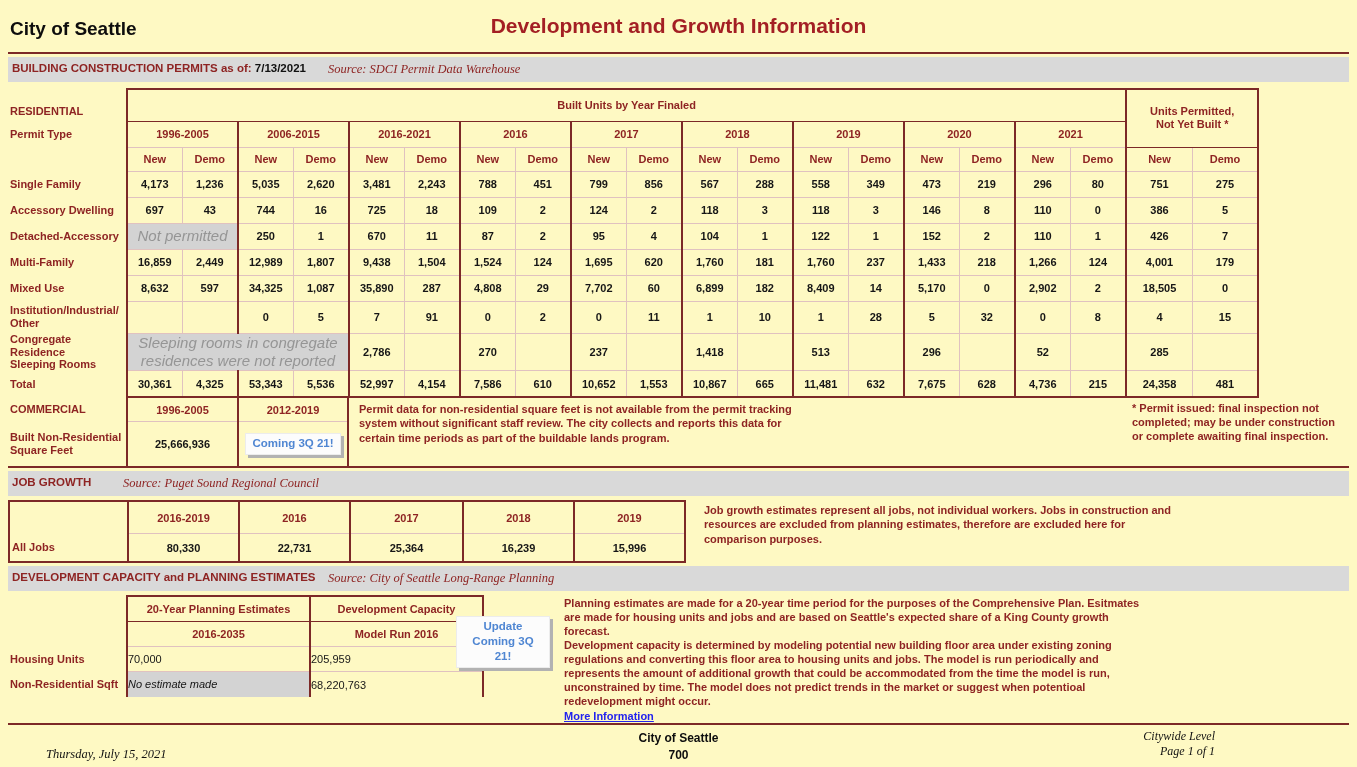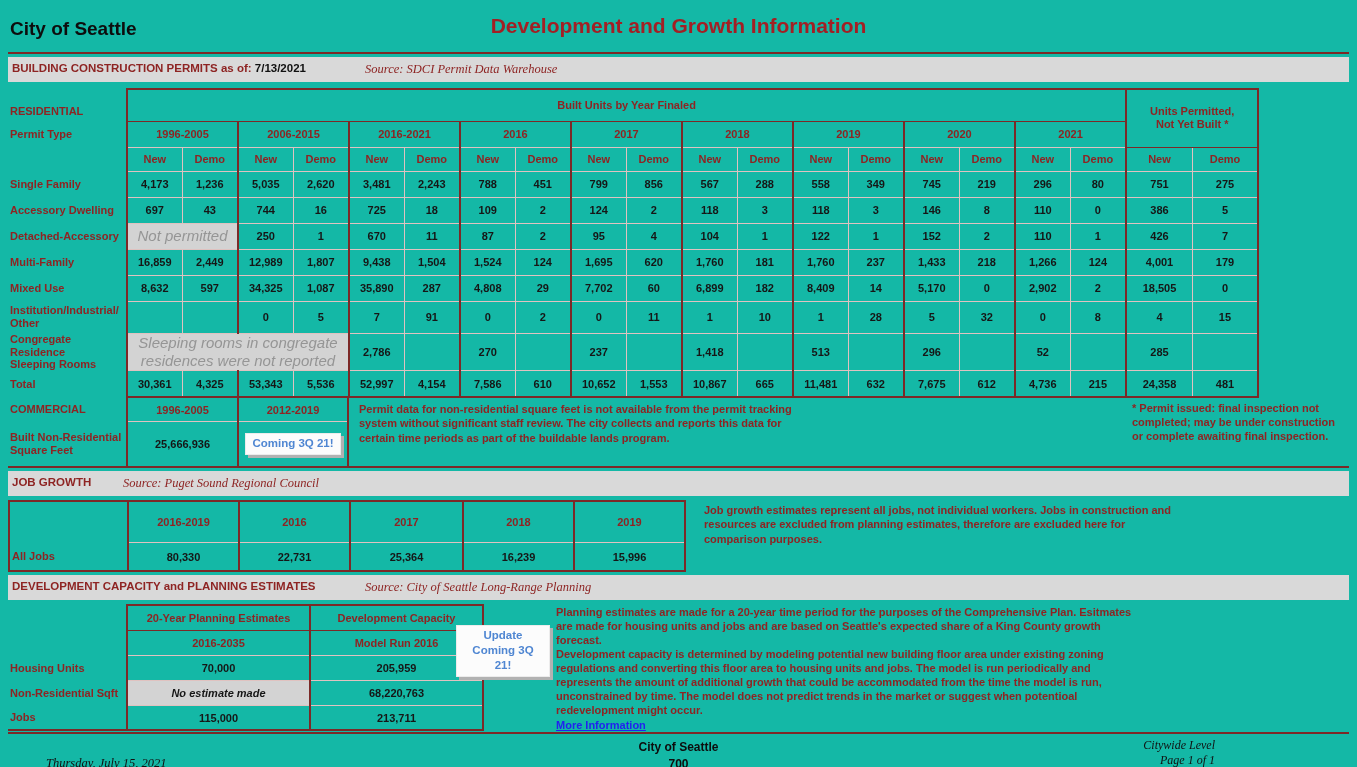"City of Seattle" .page { background: #14b8a6 -> #fef9c3 }
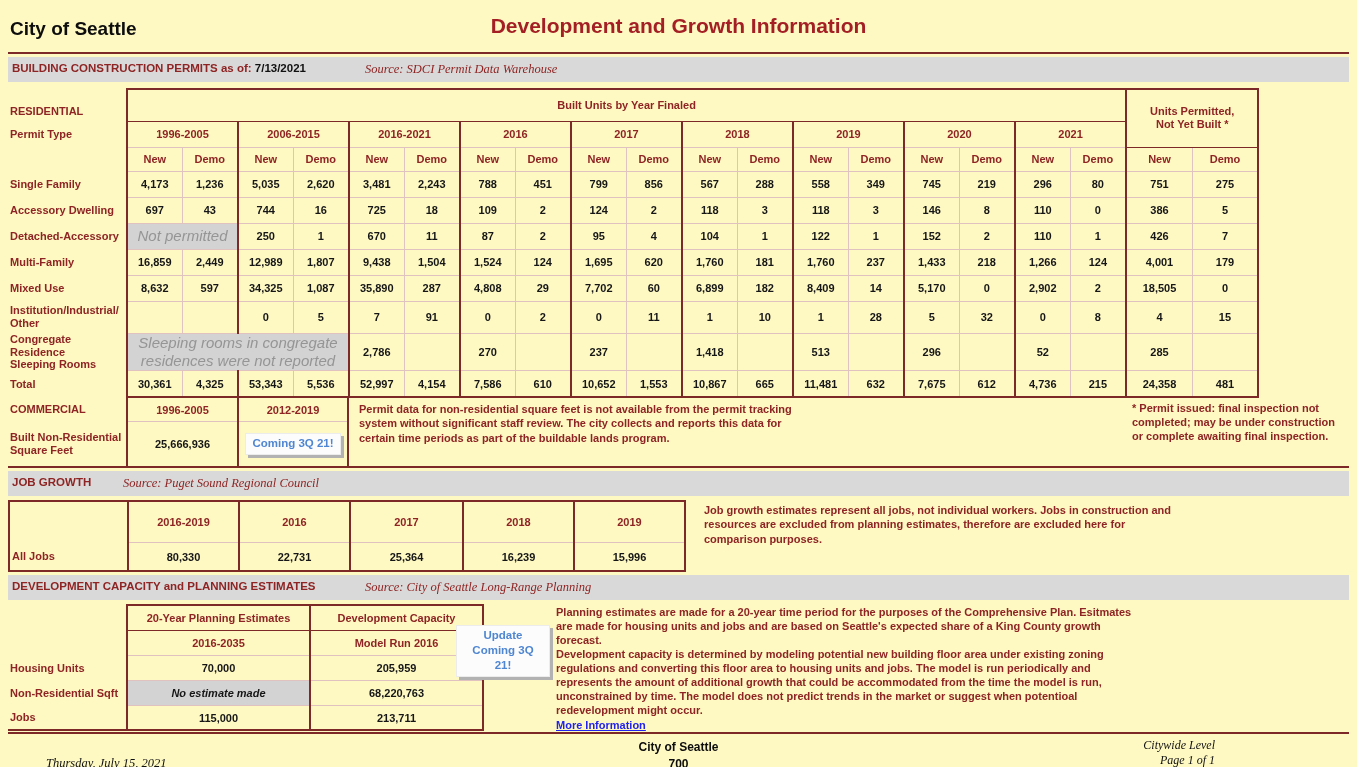"Source: SDCI Permit Data Warehouse" .src-a { left: 357px -> 320px }
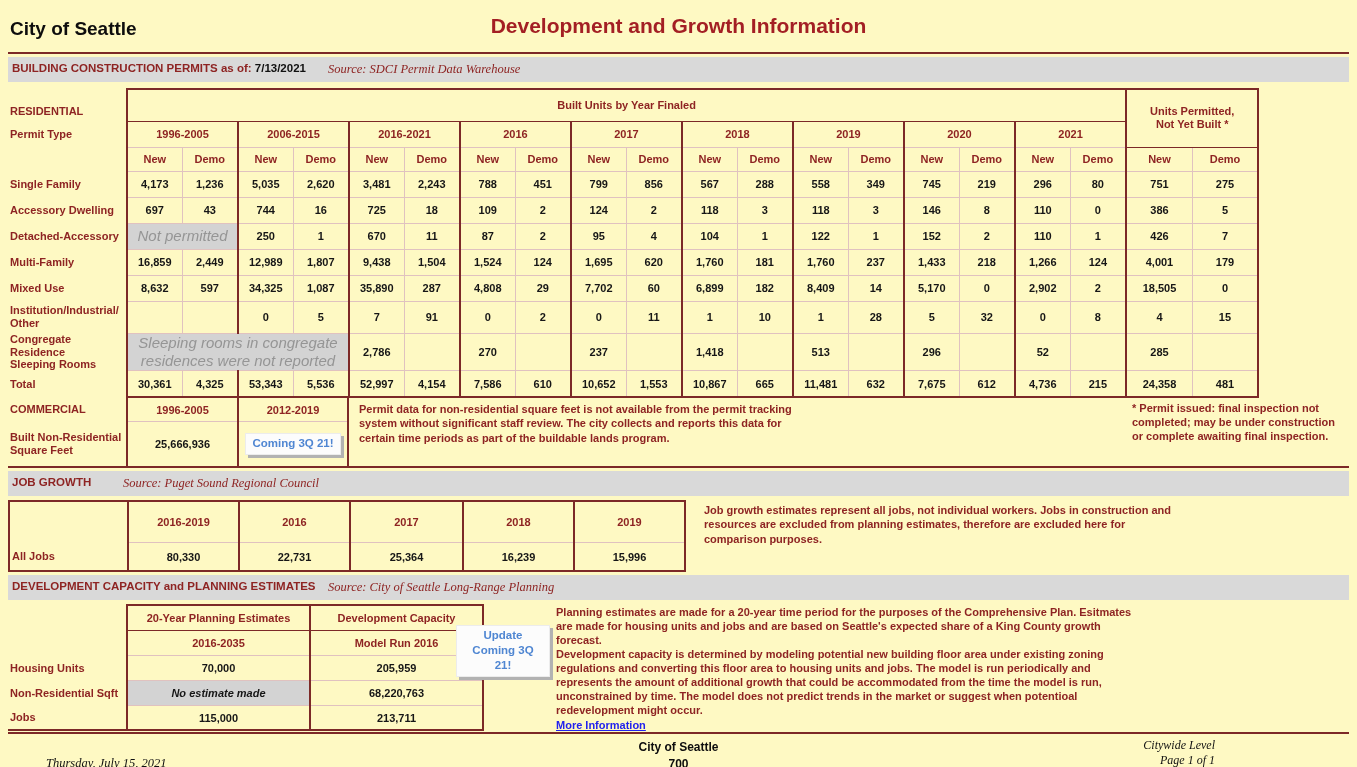"745" td.d { text: 745 -> 473 }
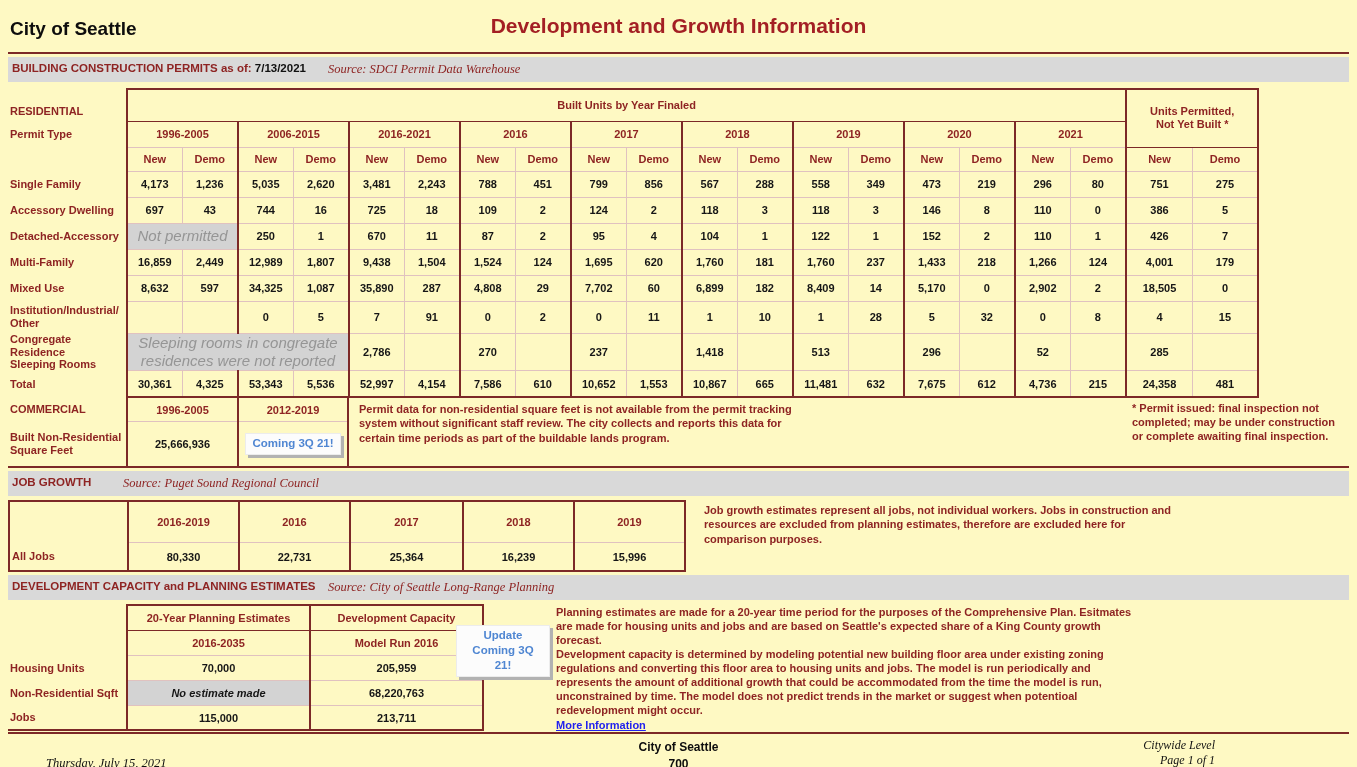"612" td.d { text: 612 -> 628 }
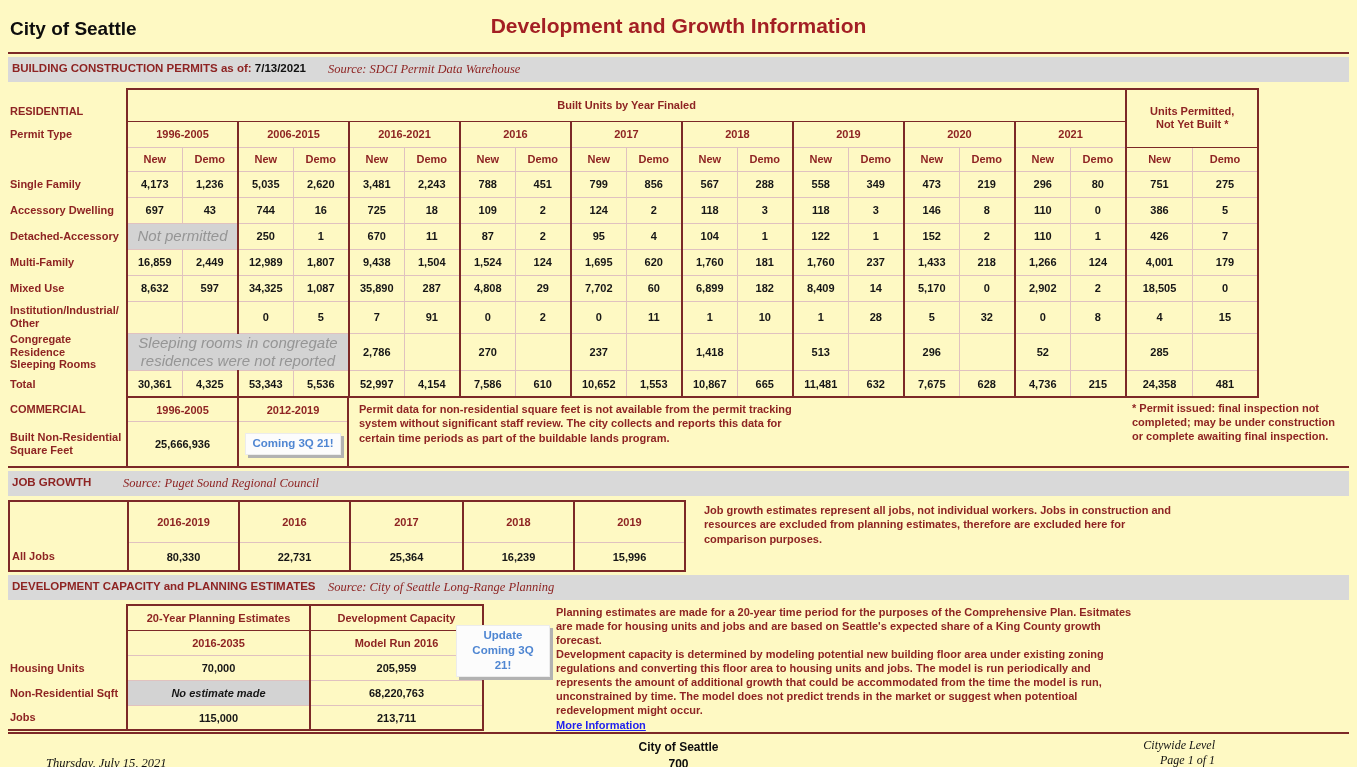"2016-2019" .job tr.jh { height: 42px -> 33px }
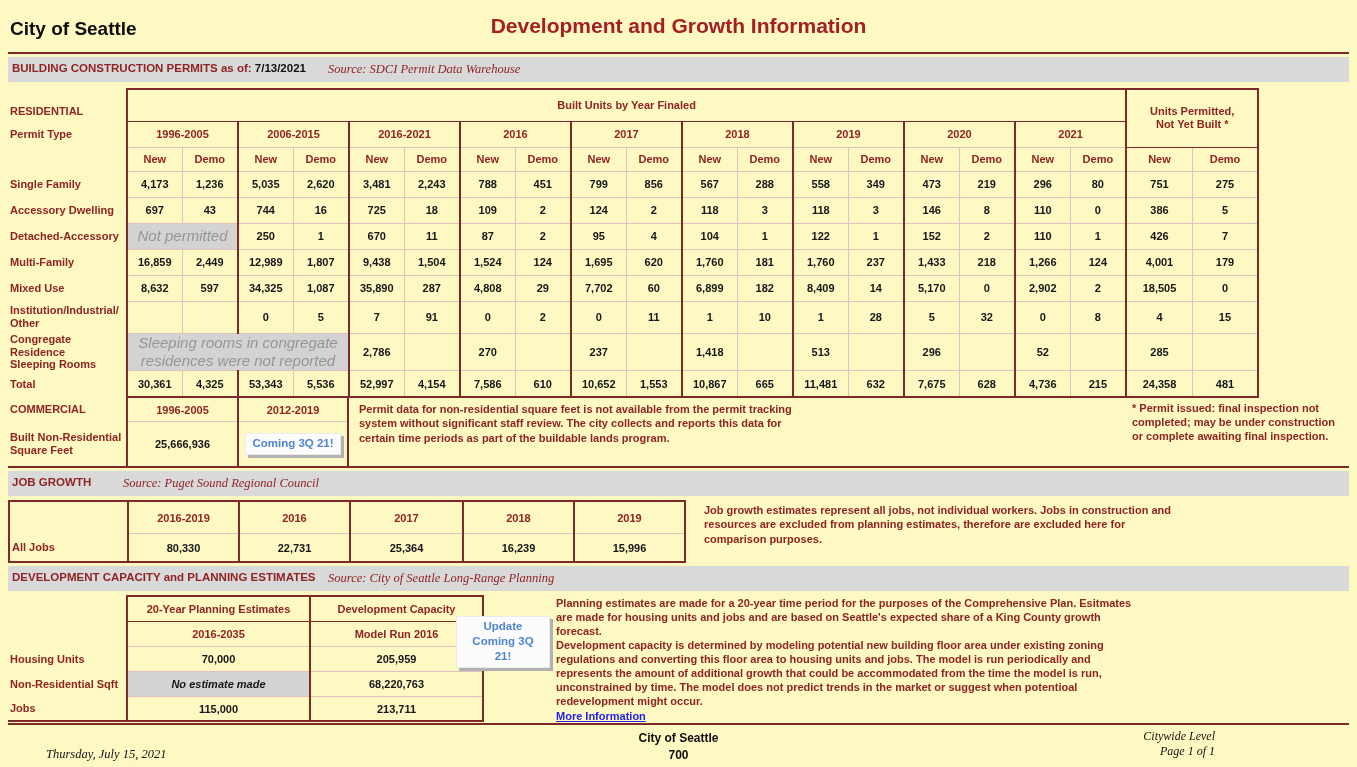"20-Year Planning Estimates" .dev-wrap { gap: none -> 8px }
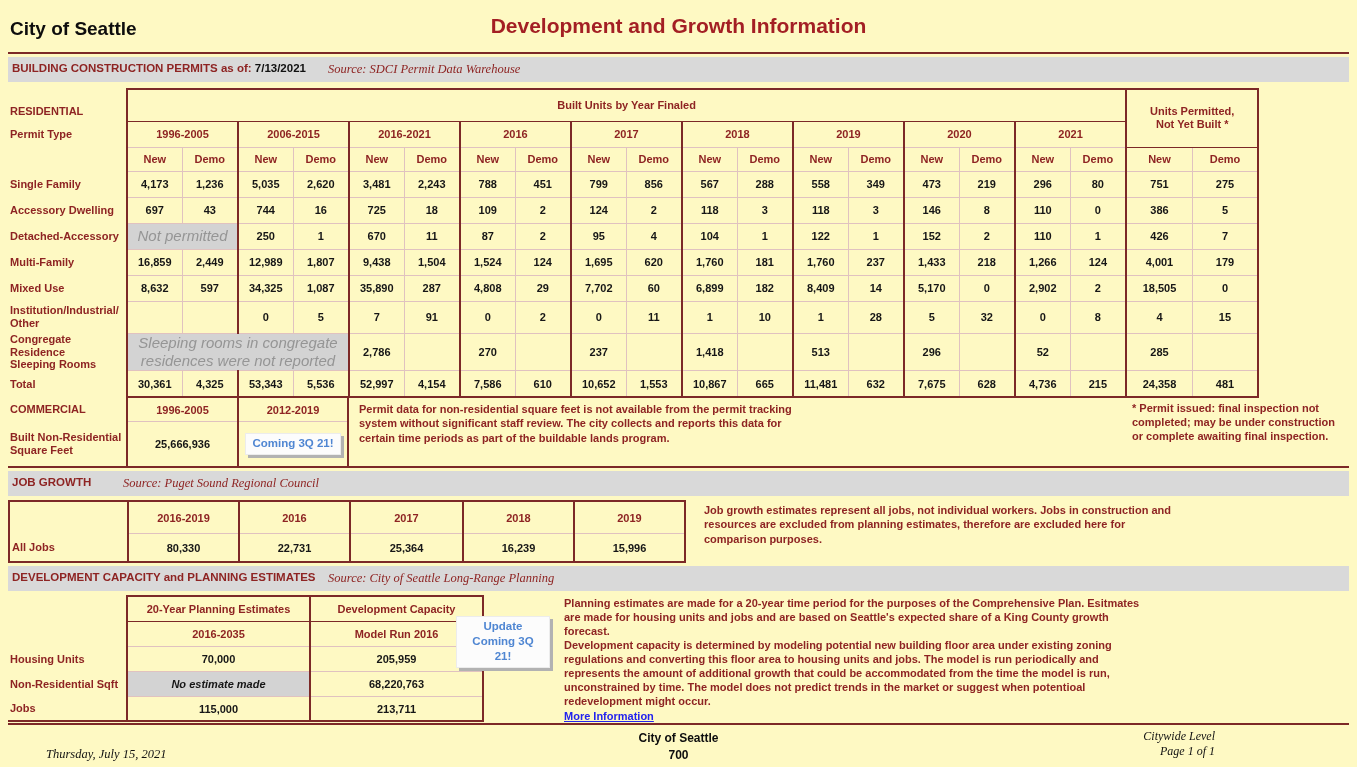"70,000" .dv { font-weight: bold -> normal; text-align: center -> left }
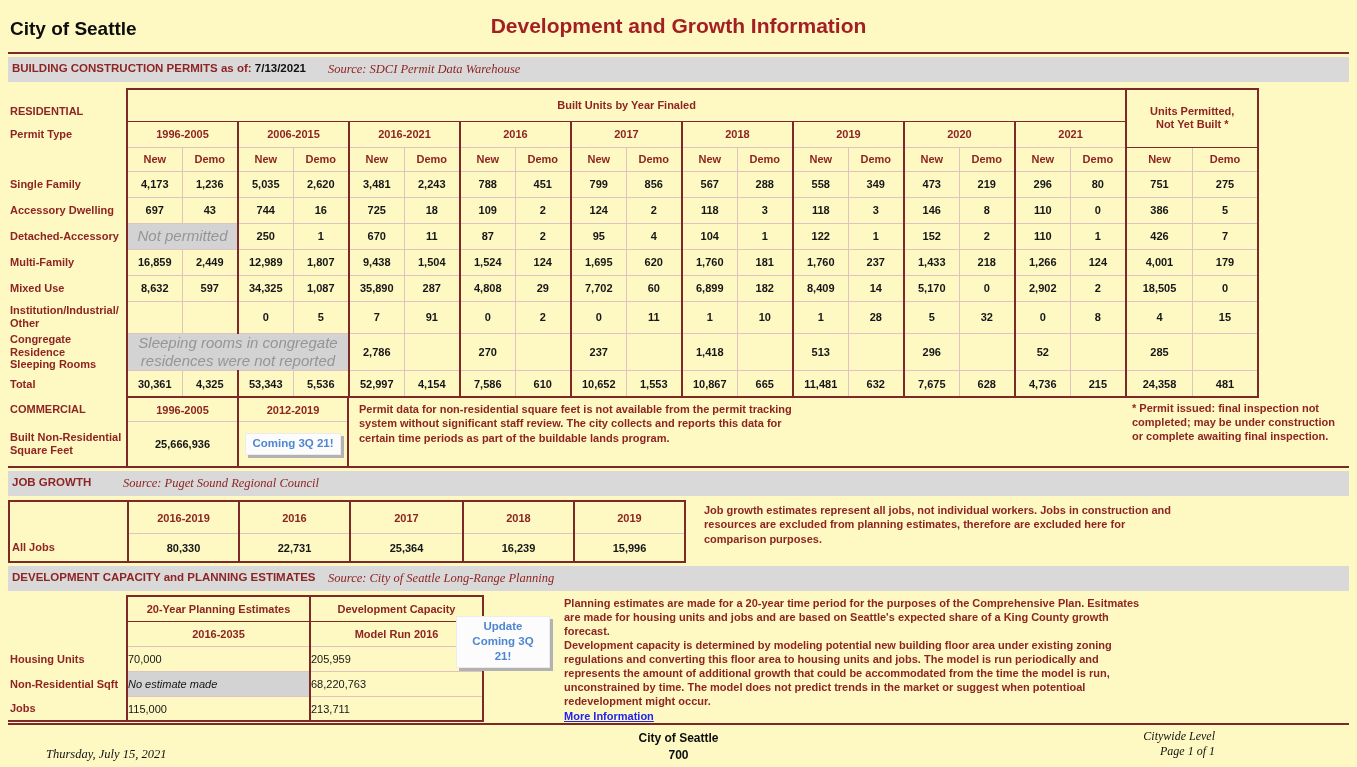"Jobs" tr.dlast { html: <tr> <td>Jobs</td> <td>115,000</td> <td>213,711</td> </tr> -> none }
